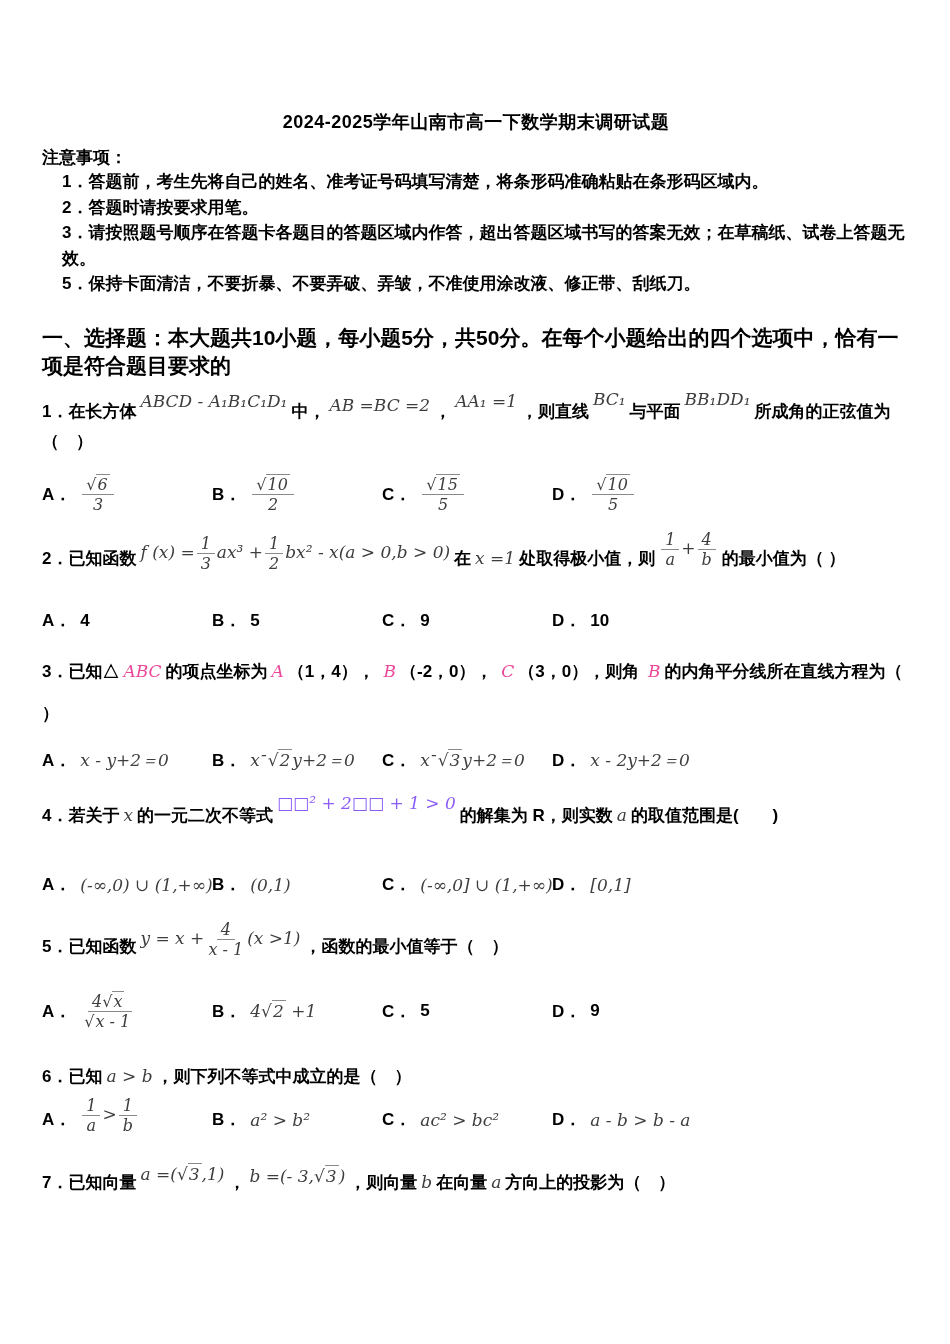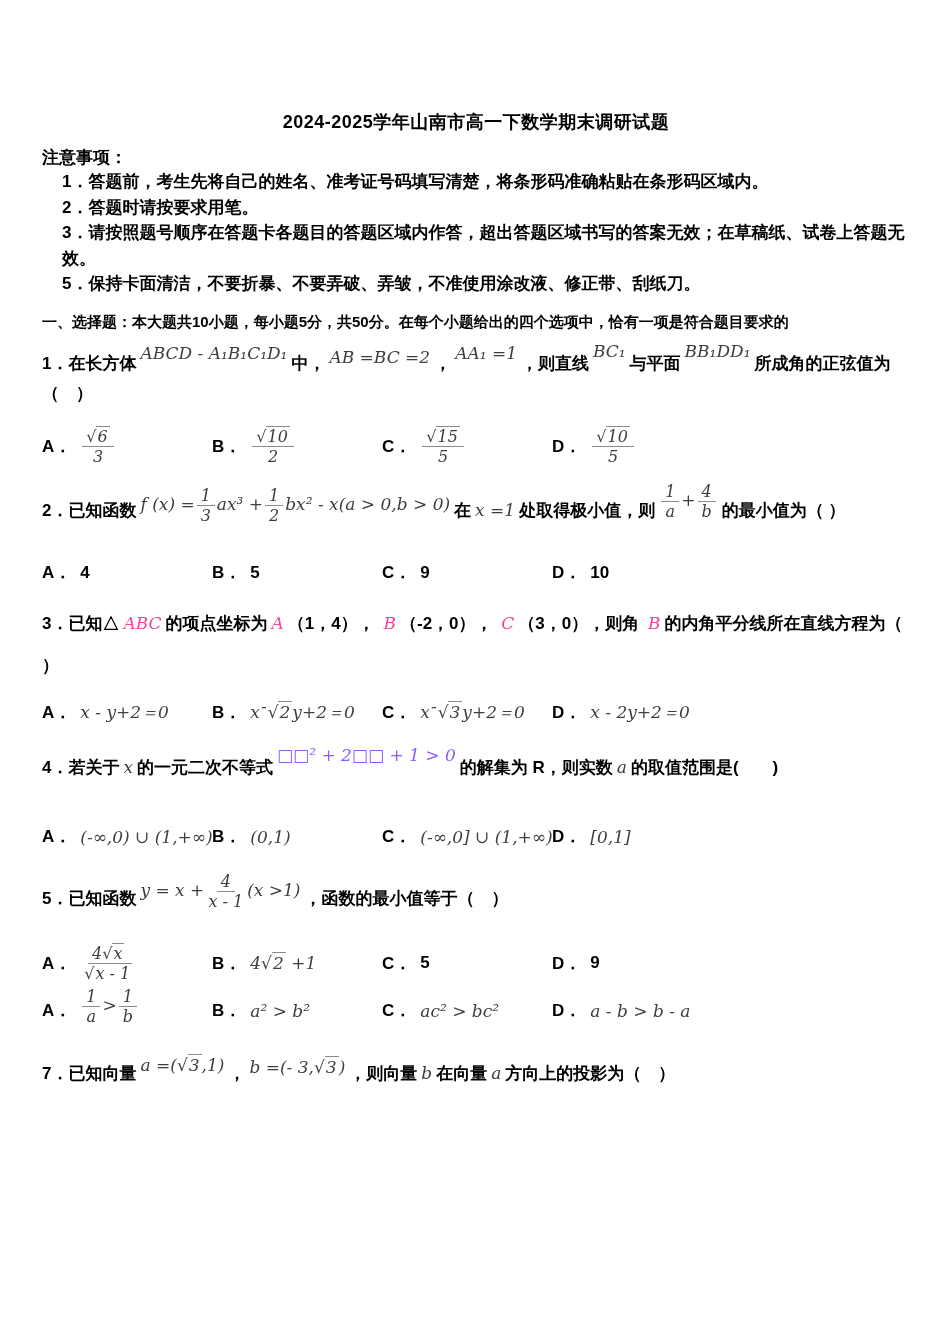"一、选择题：本大题共10小题，每小题5分，共50分。在每个小题给出的四个选项中，" .section { font-size: 15px -> 21px; margin-top: 16px -> 27px }
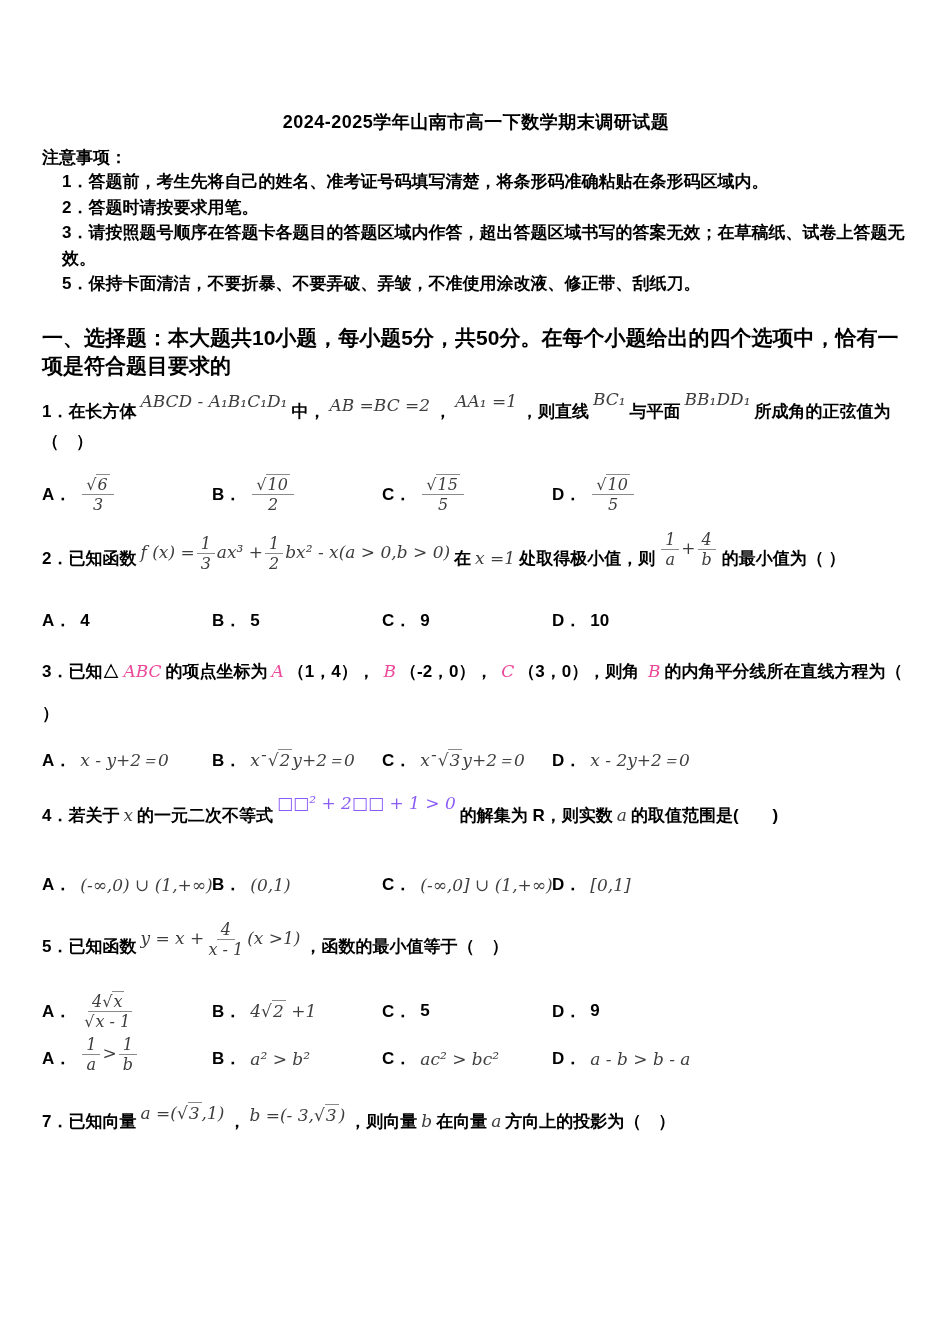"6．已知 a > b ，则下列不等式中成立的是（" div.stem { html: none -> <div> <span>6．</span><span>已知</span><span>a &gt; b</span><span>，则下列不等式中成立的是（ ）</span> </div> }
